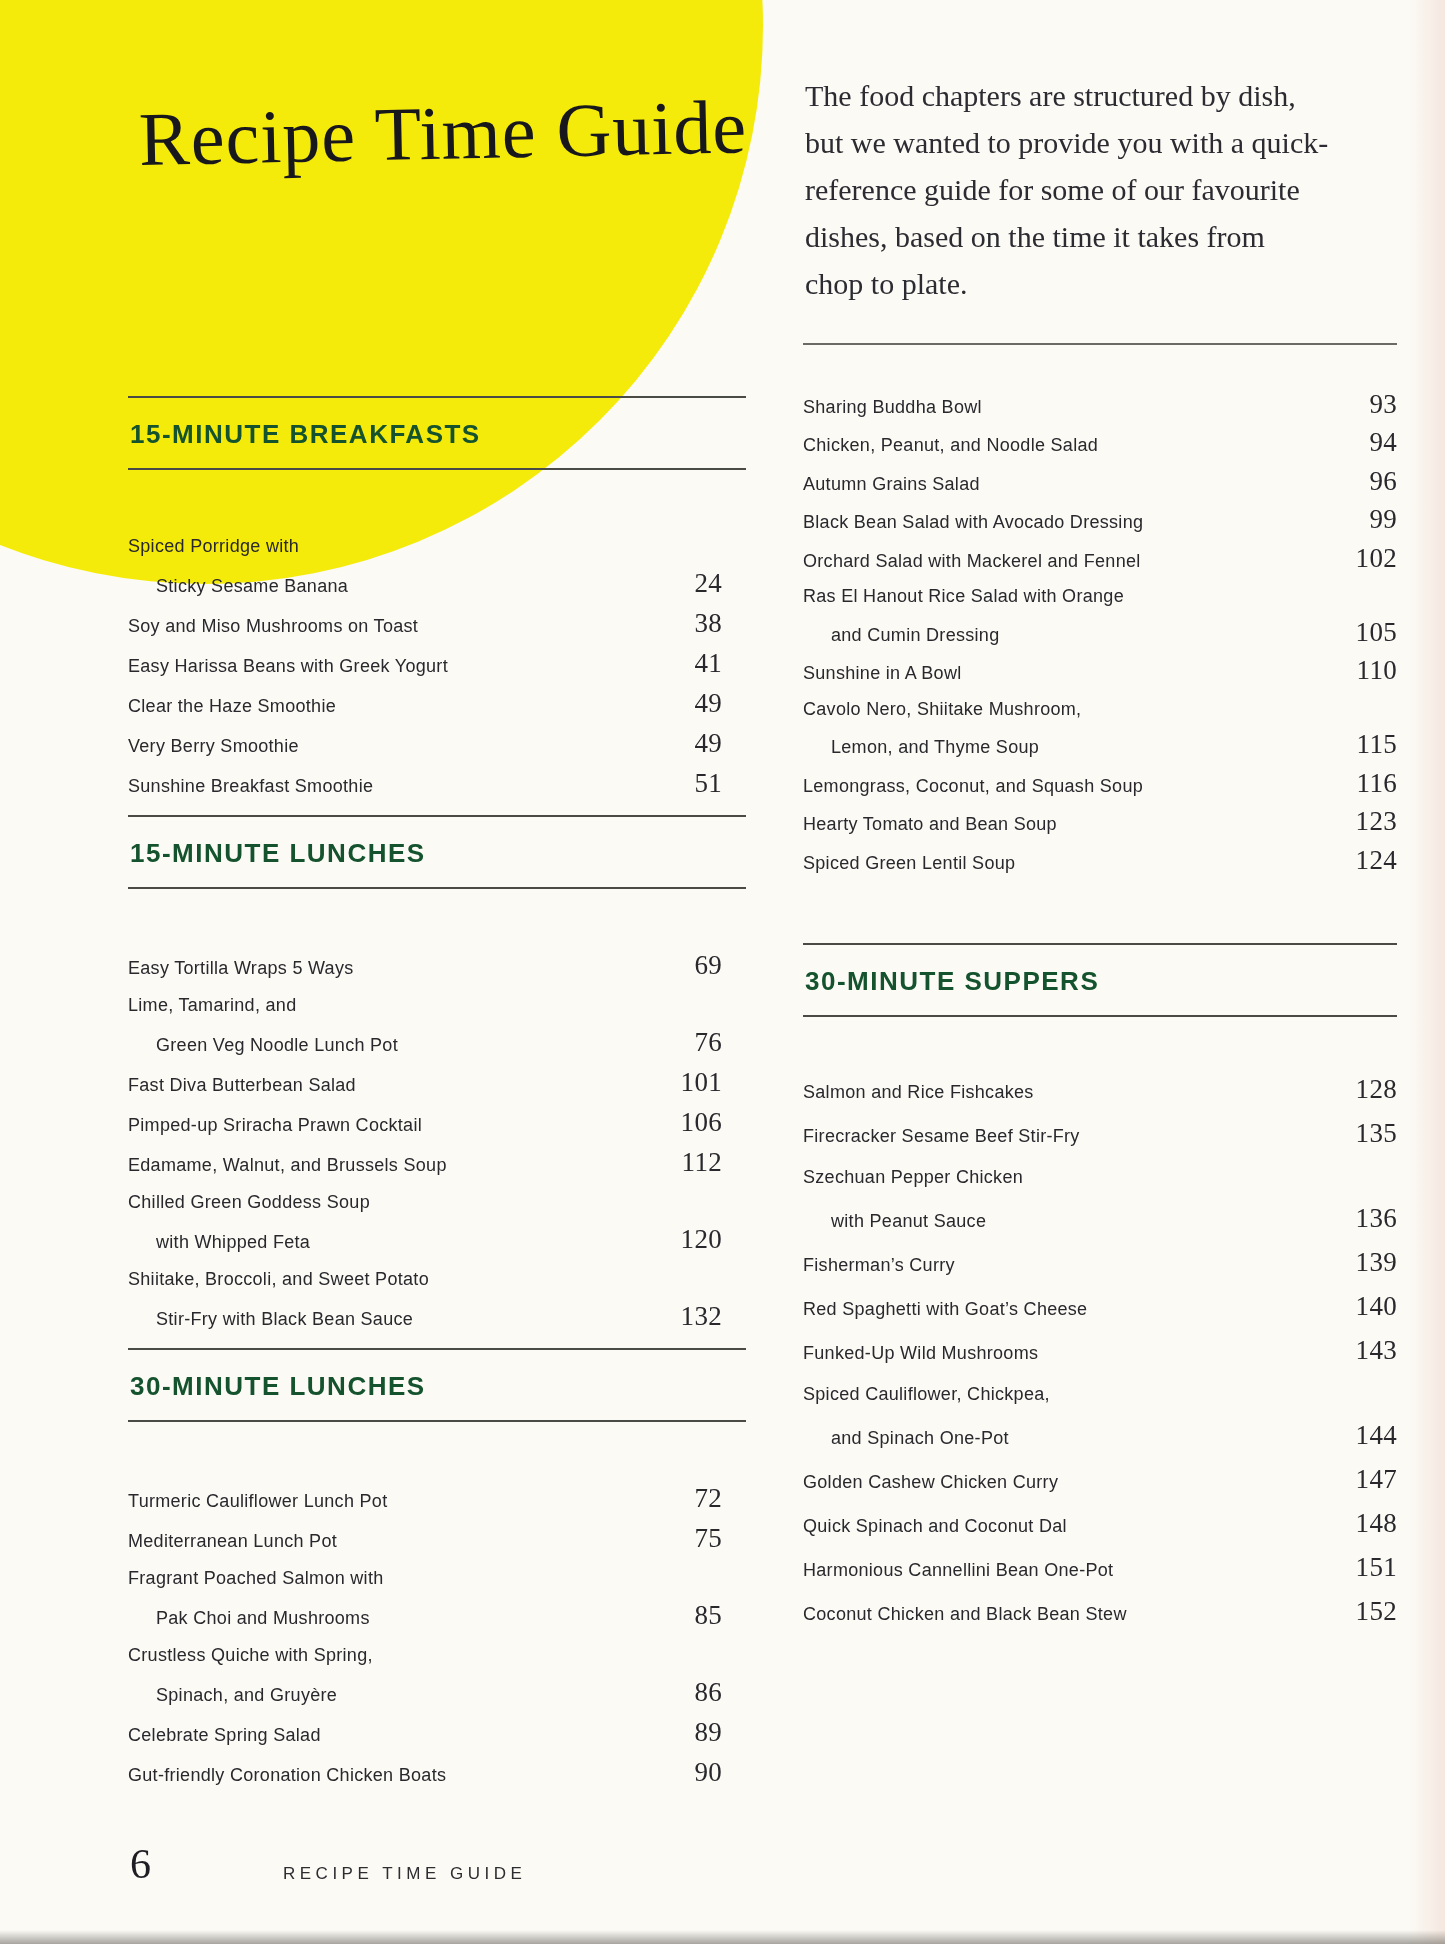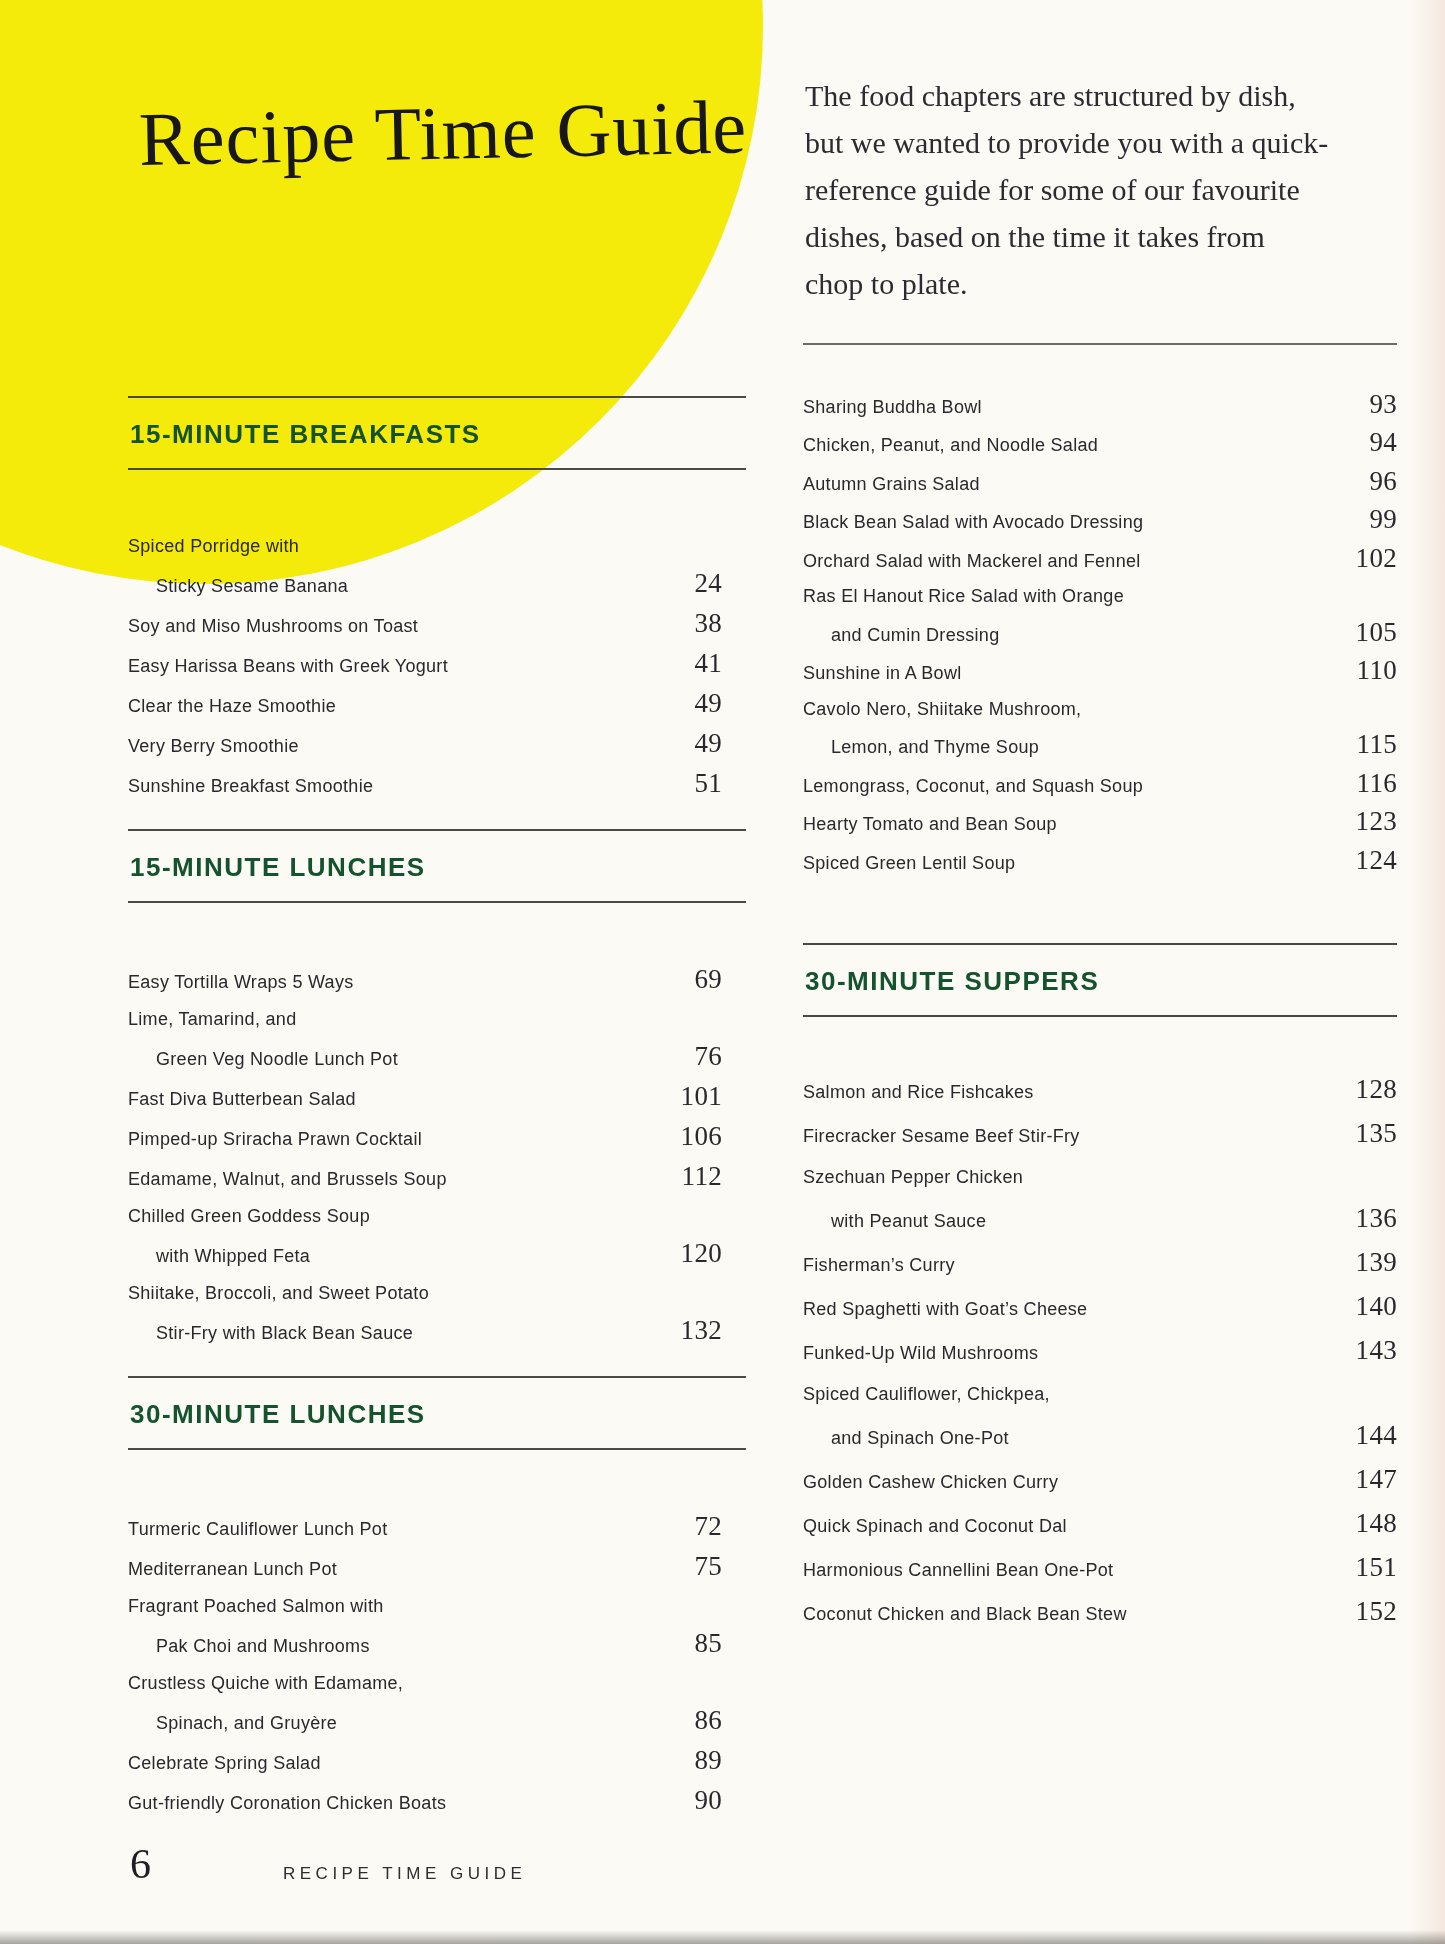"15-MINUTE LUNCHES" [data-column="left"] .section + .section { margin-top: 24px -> 10px }
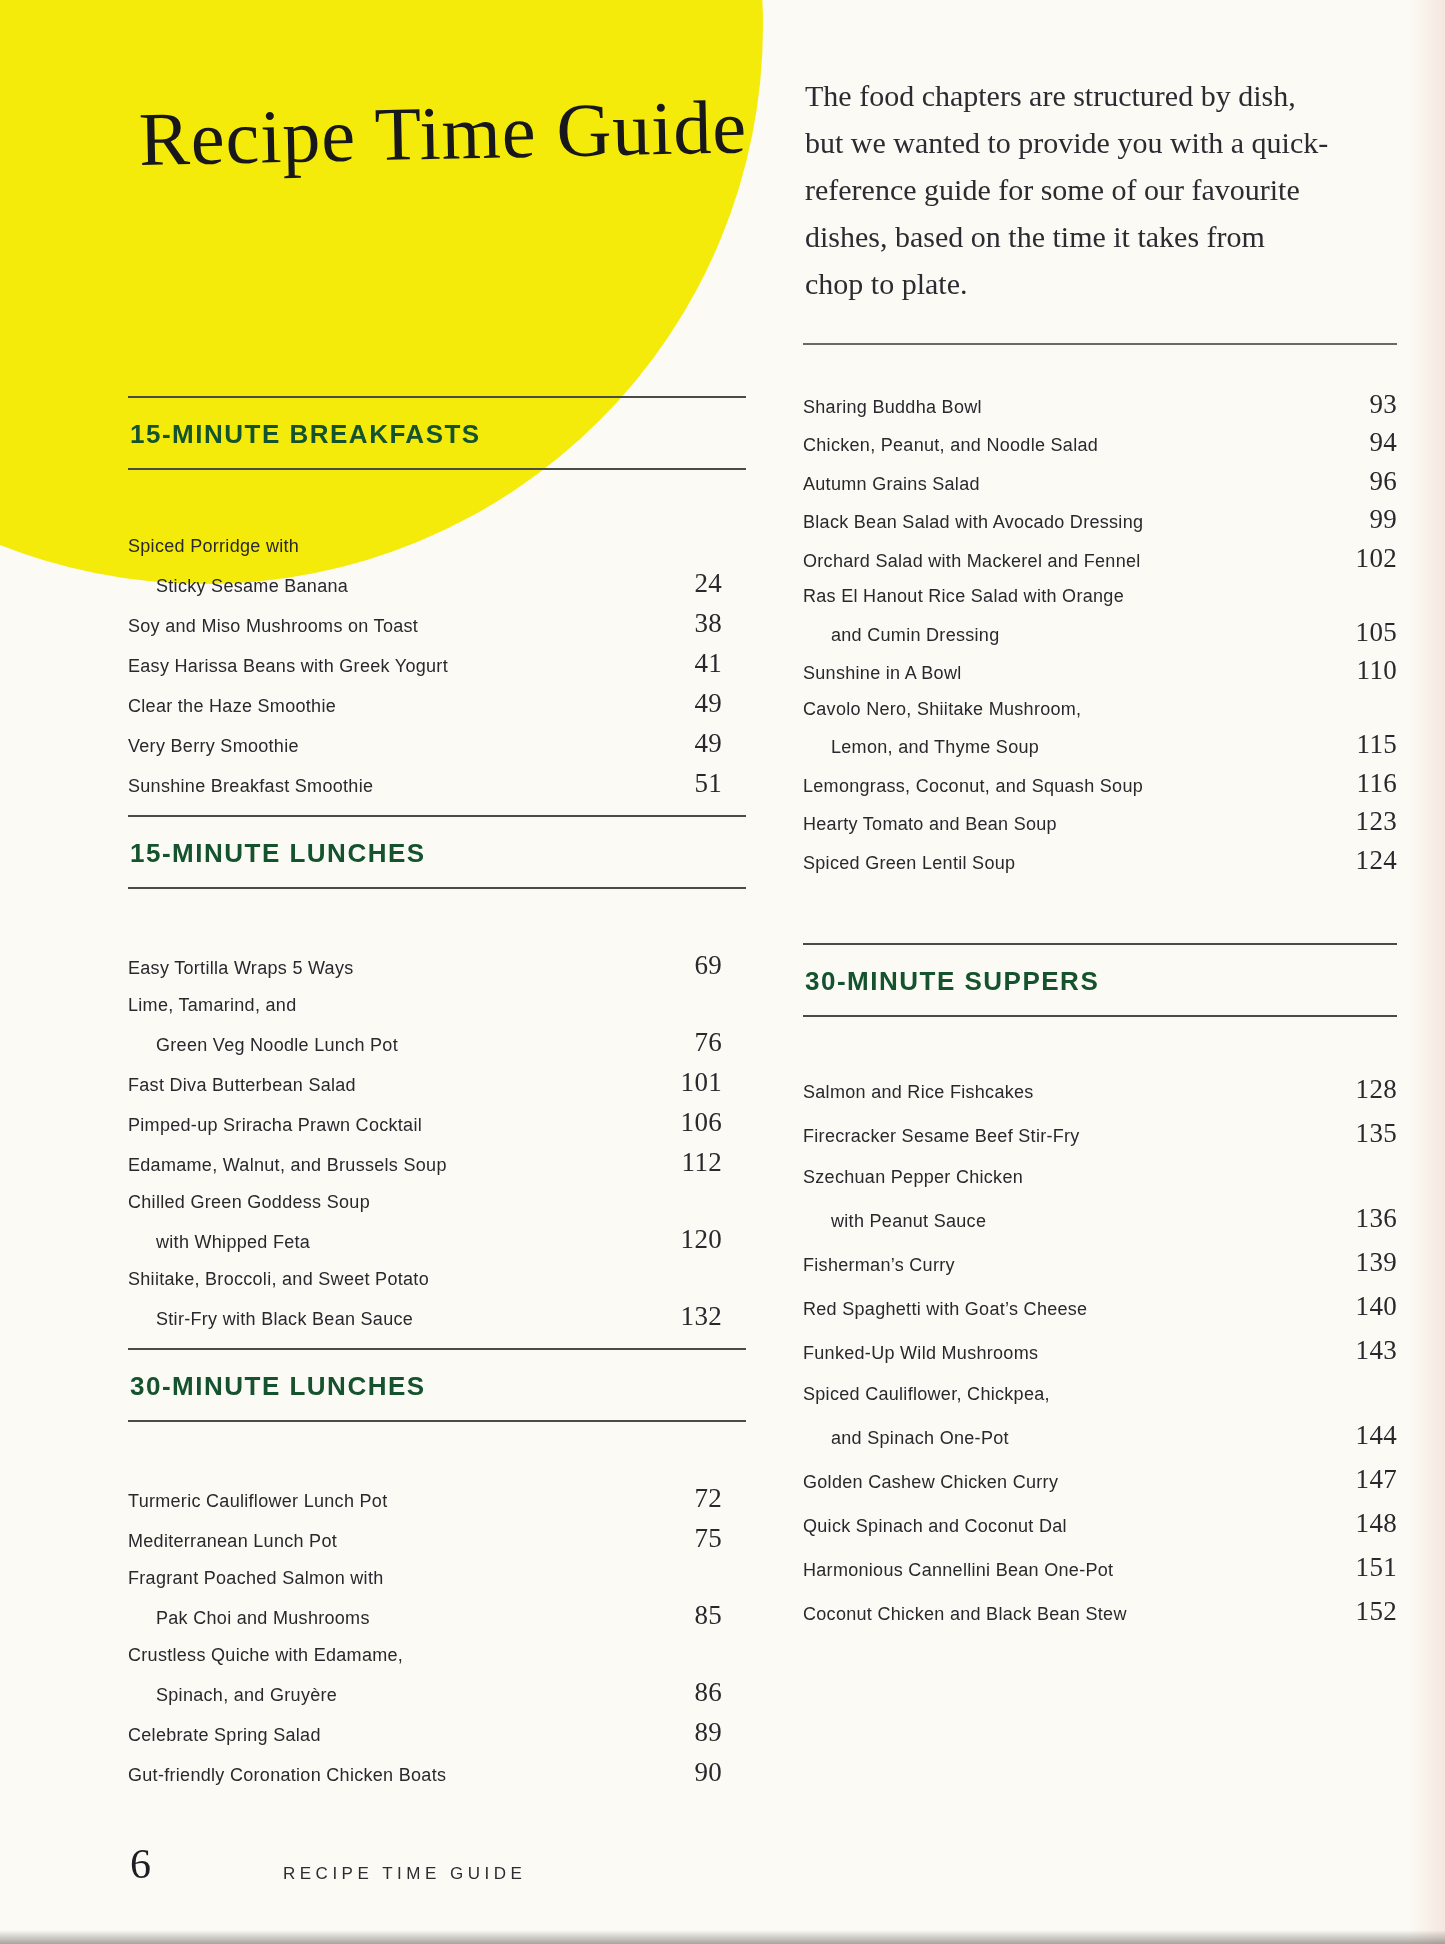"Crustless Quiche with Edamame," span.recipe-name { text: Edamame -> Spring }
